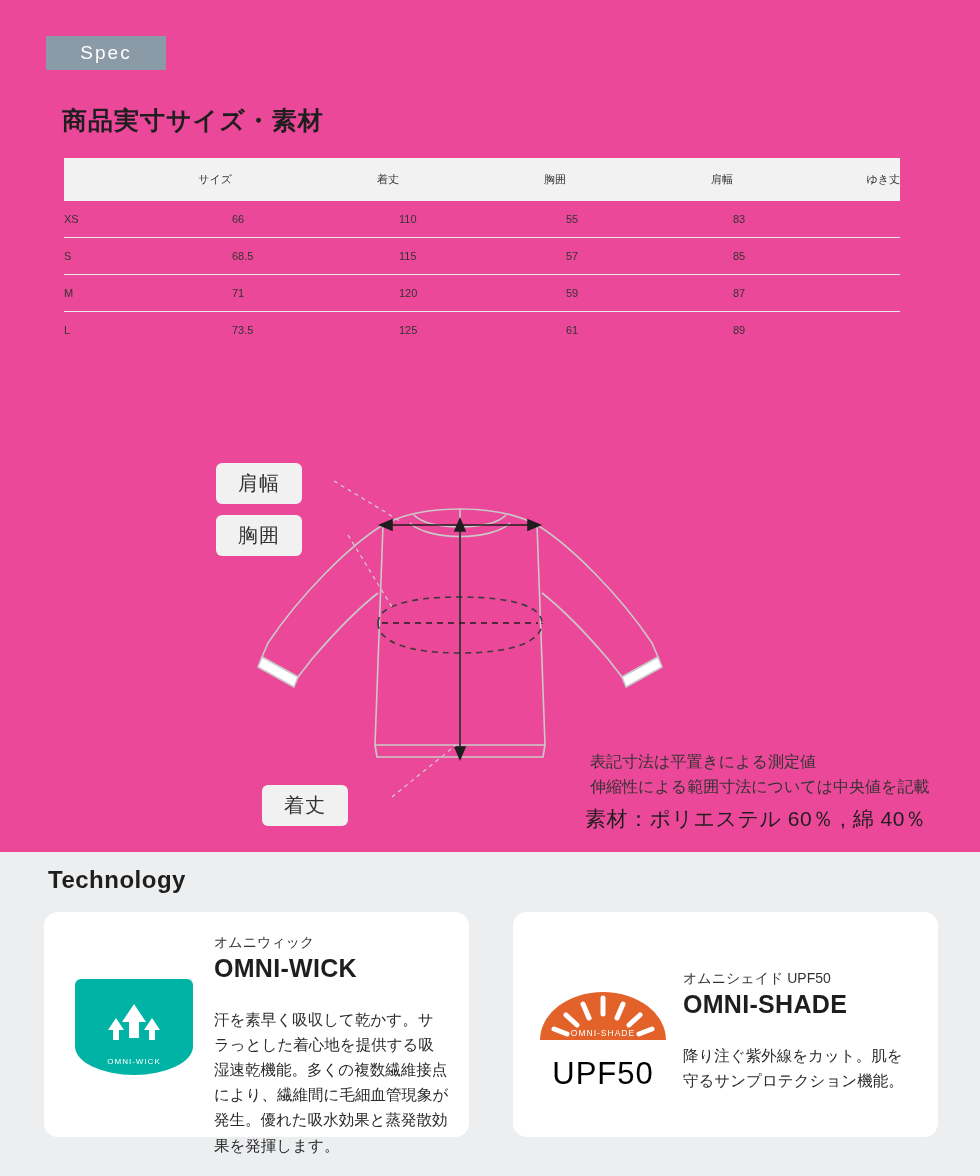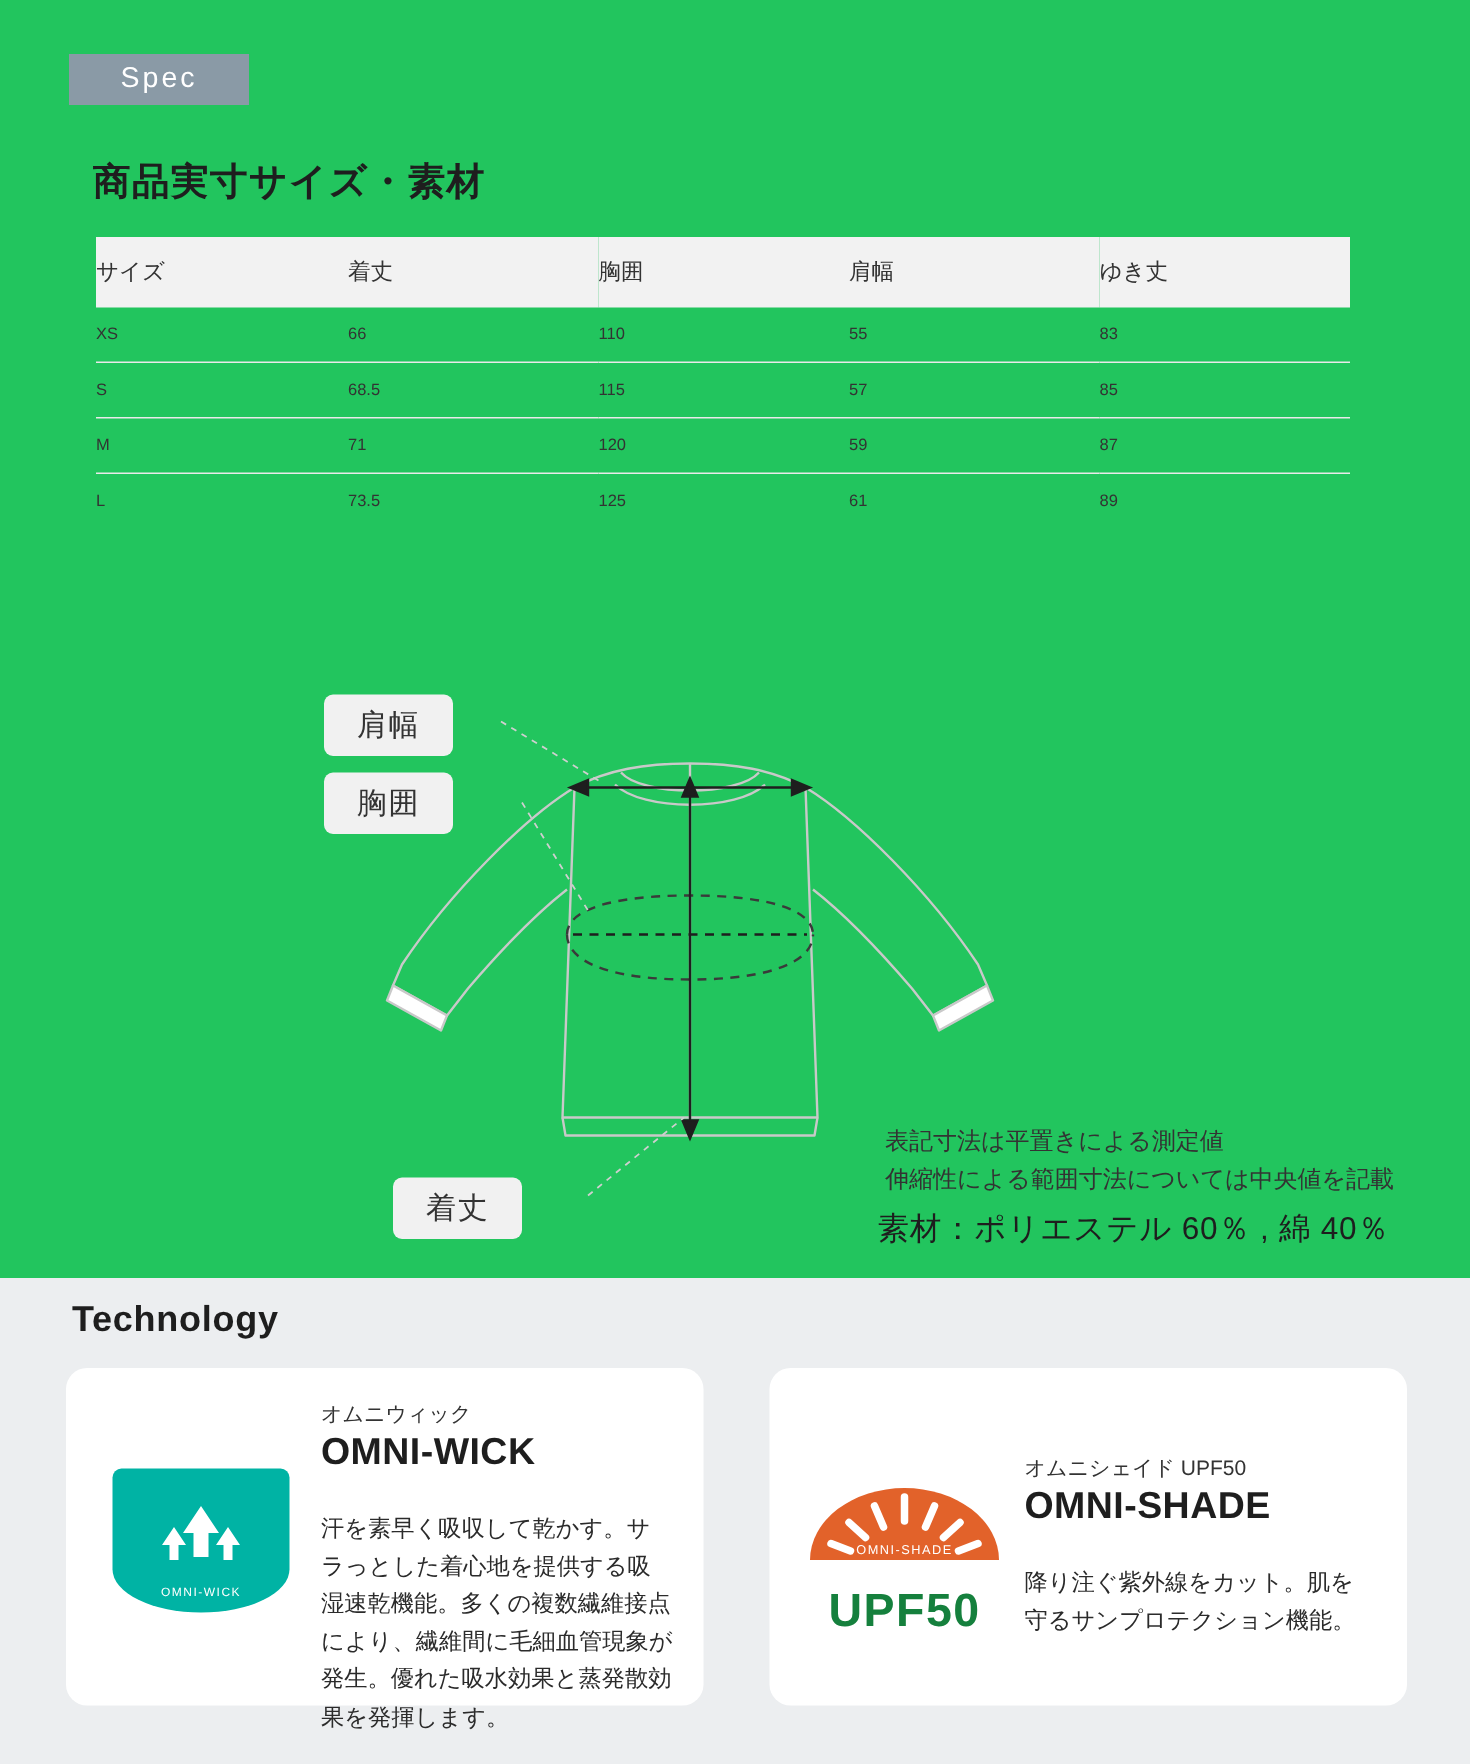"Spec" .spec-section { background: #22c55e -> #ec4899 }
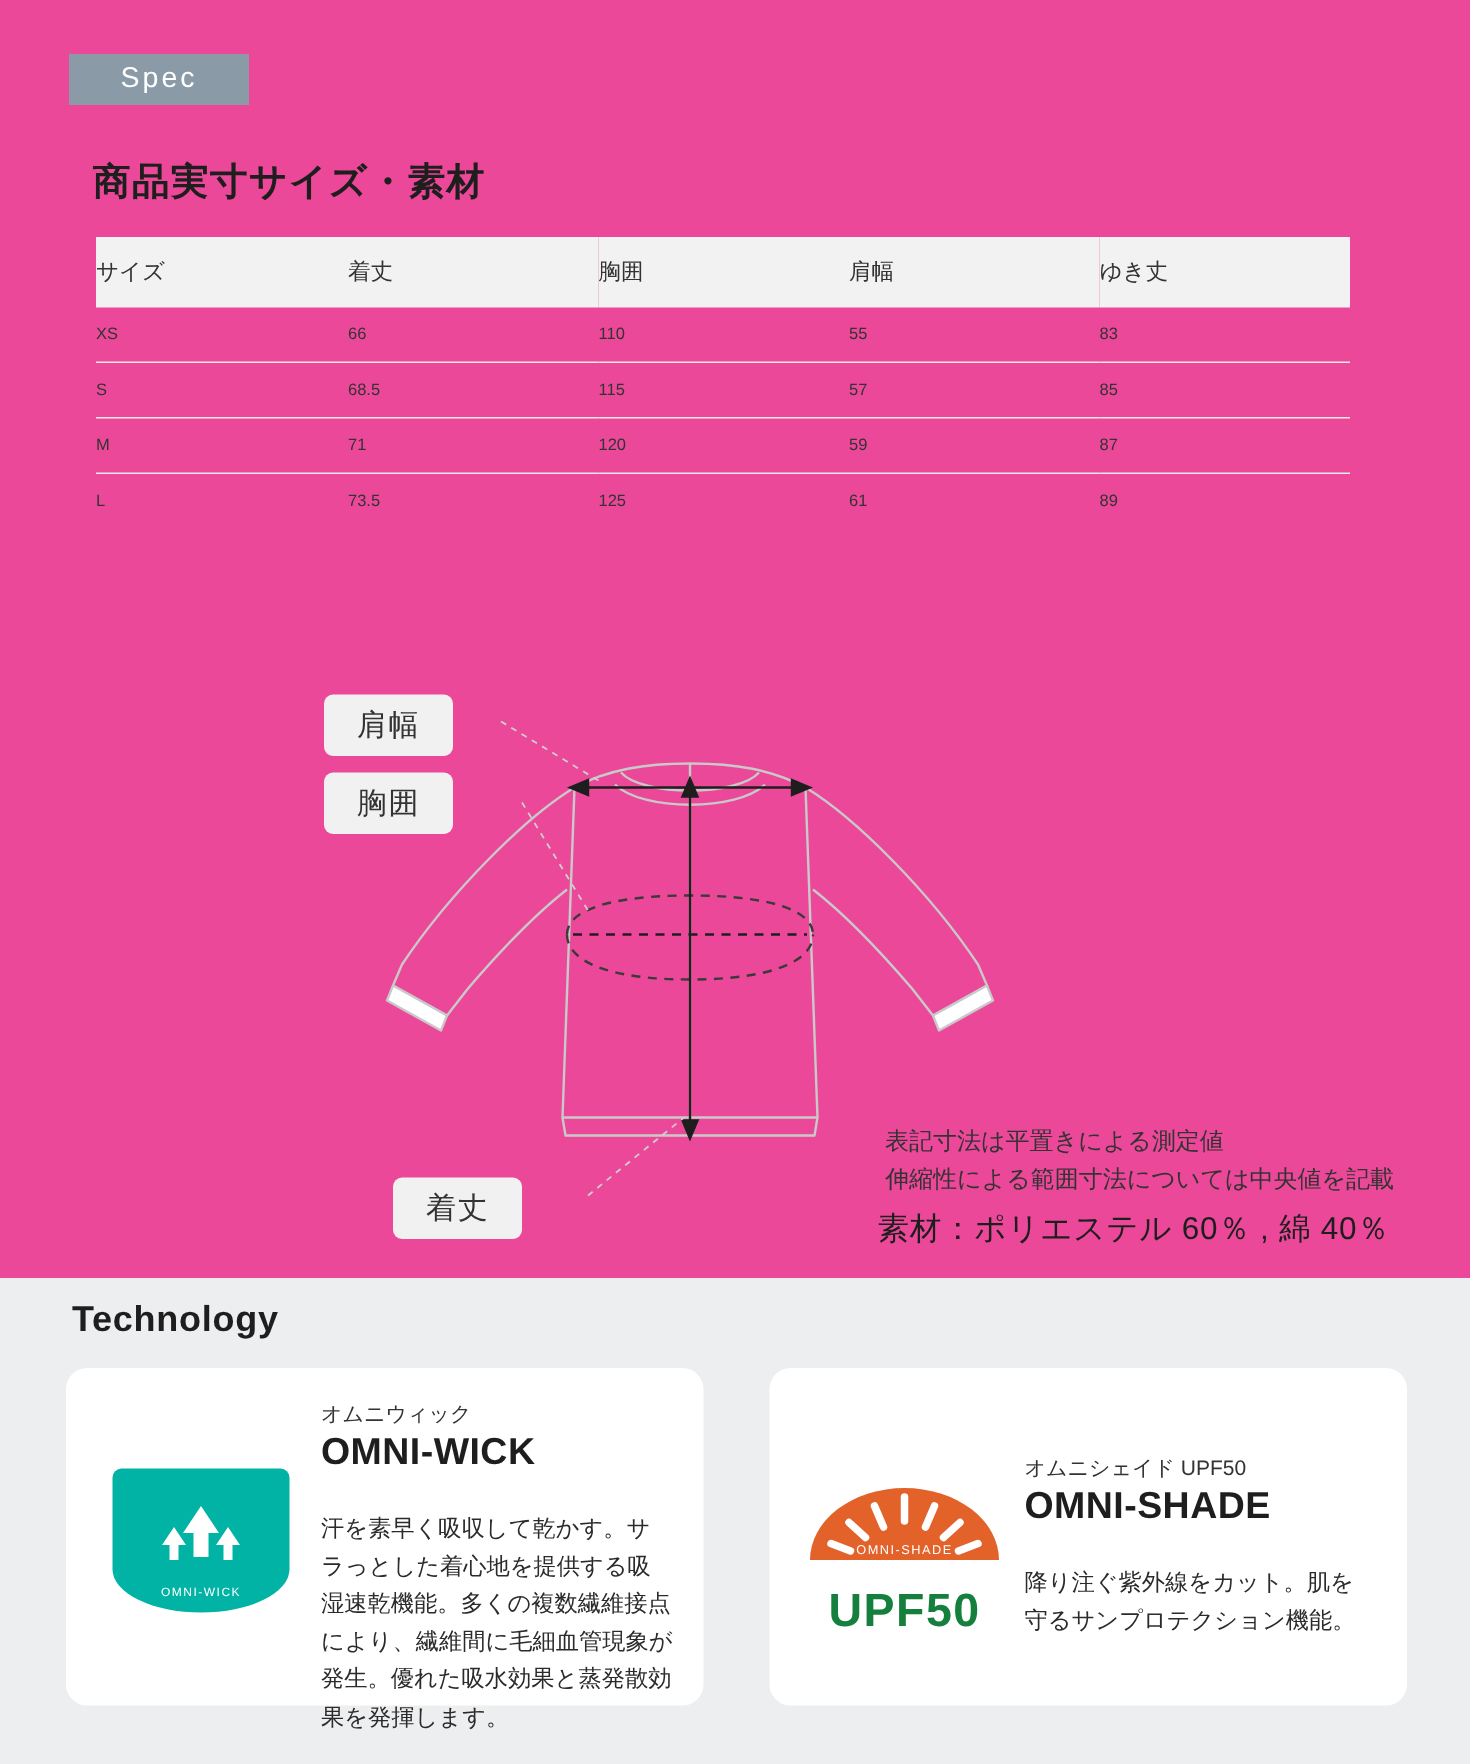"サイズ" .size-table th { font-size: 15px -> 11px; text-align: left -> right }
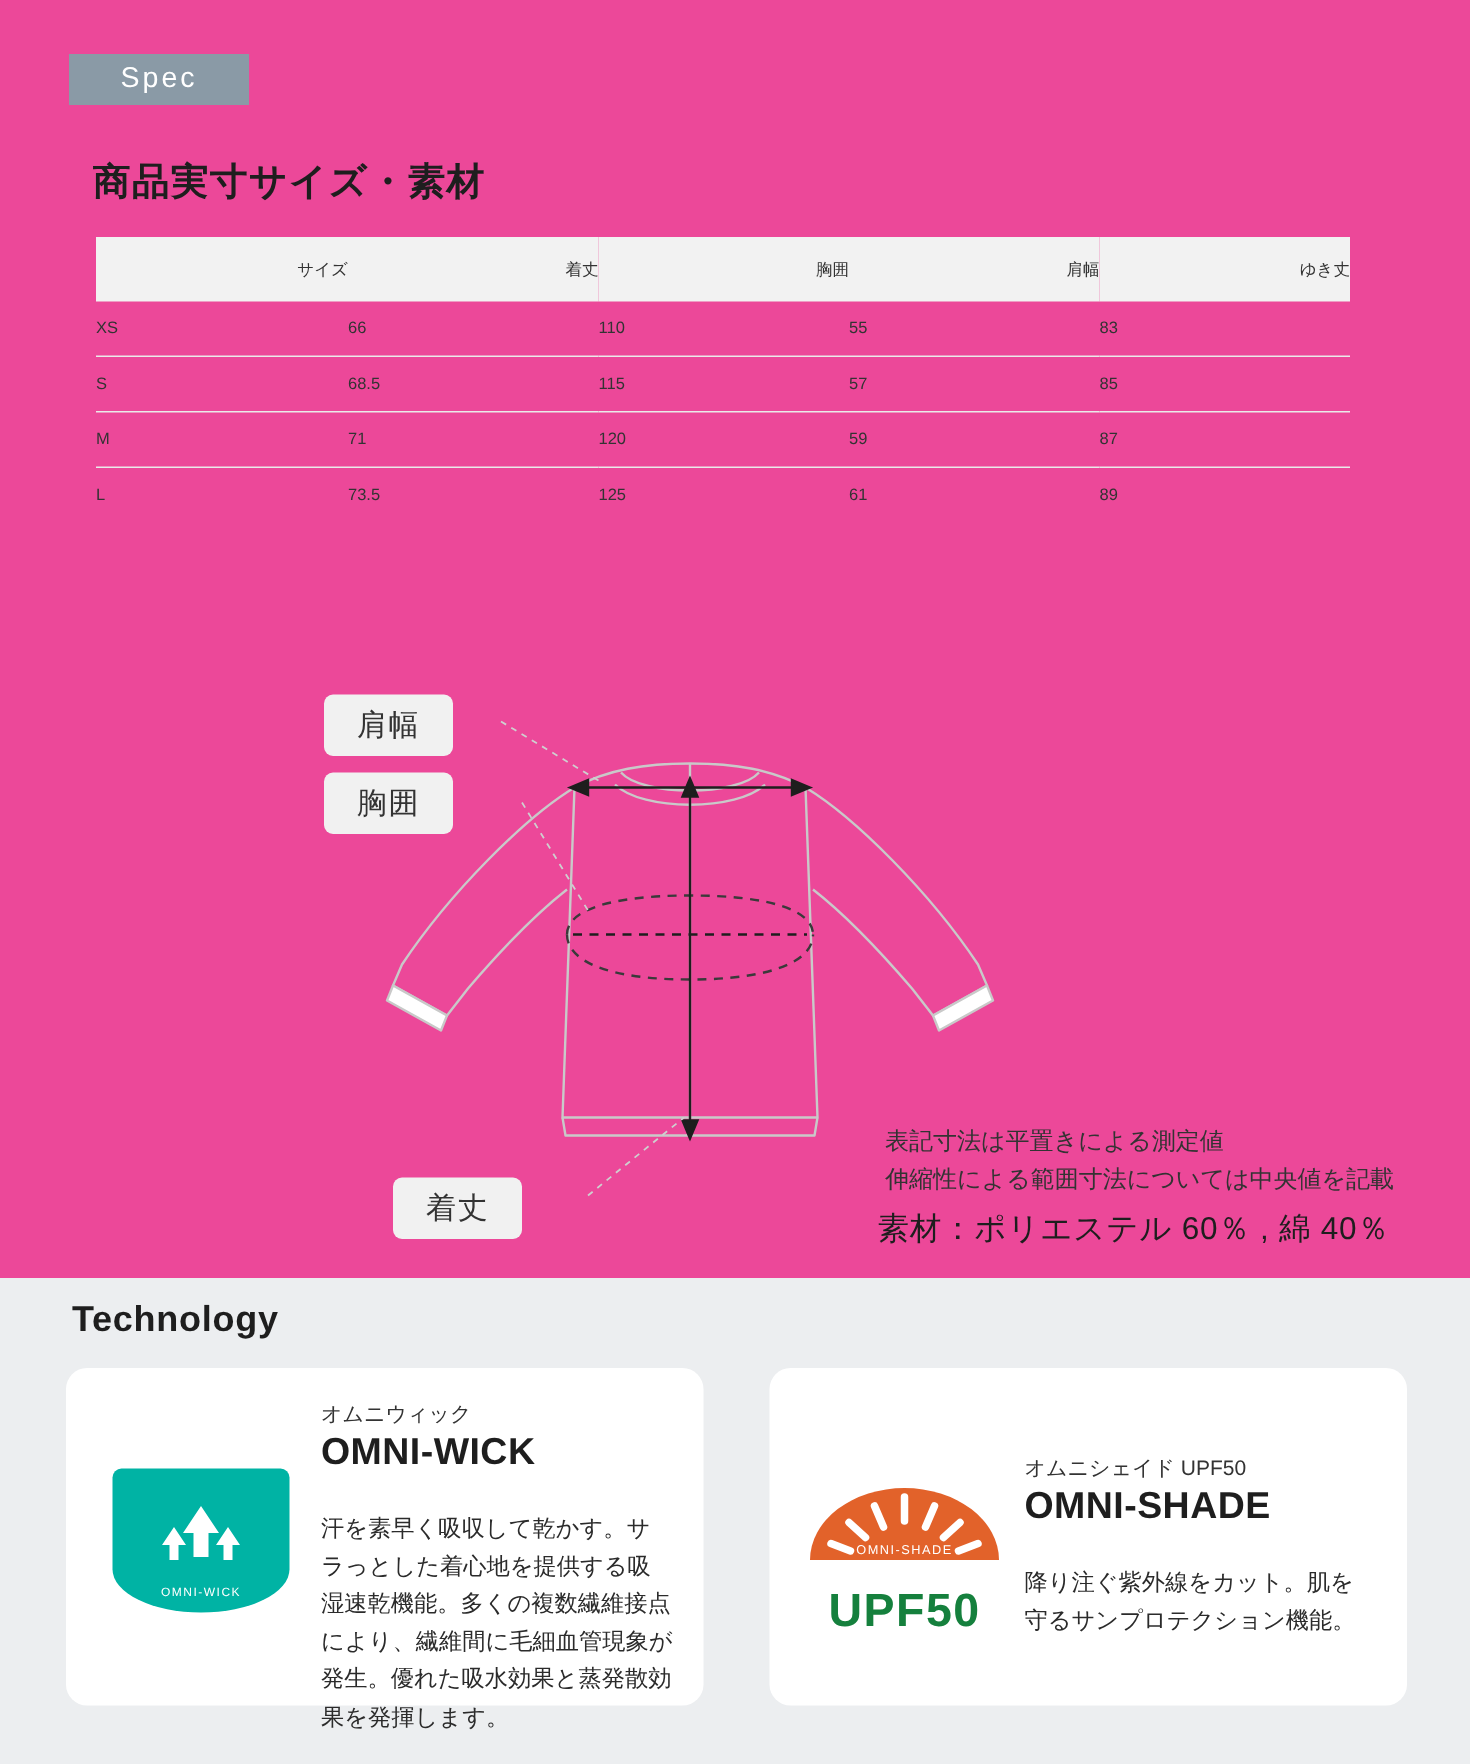"UPF50" .upf-text { color: #15803d -> #000000; font-weight: bold -> normal }
